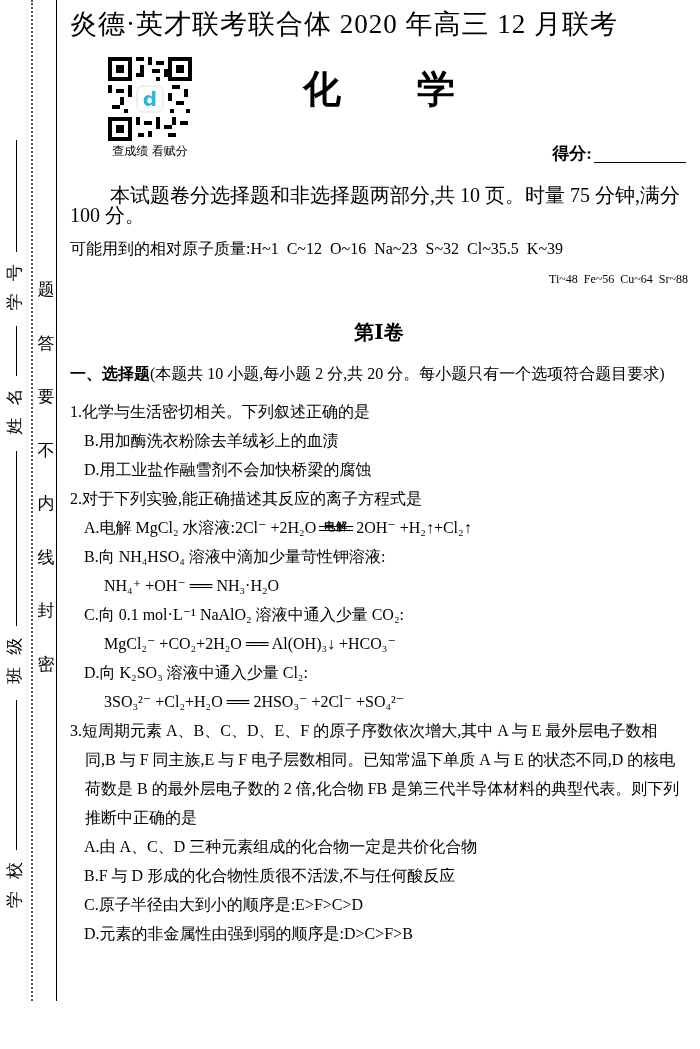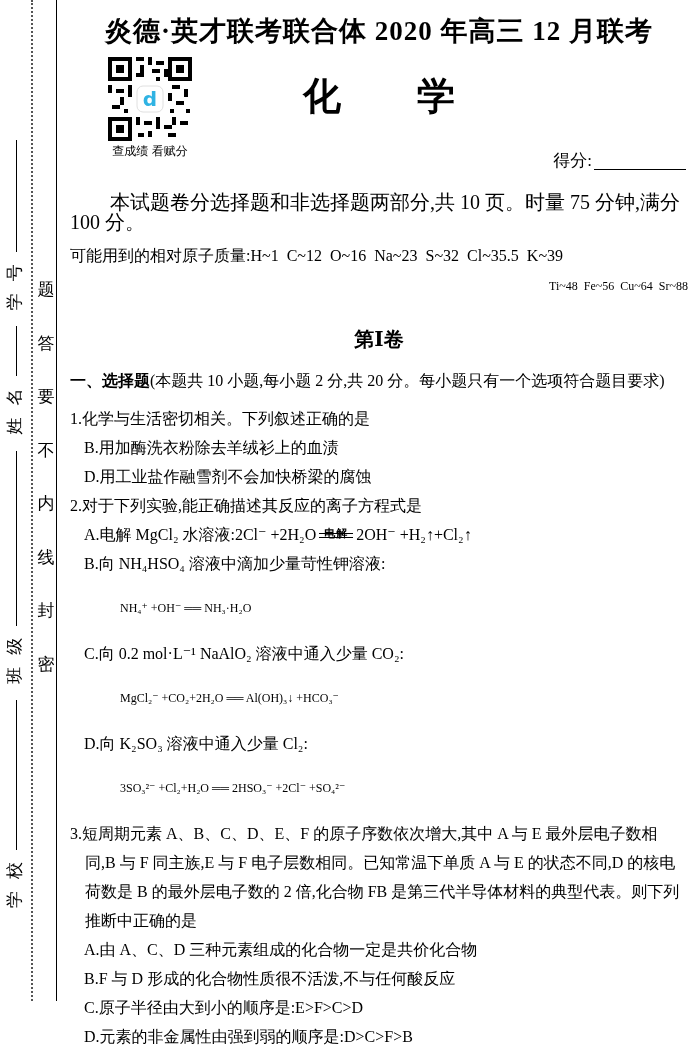"炎德·英才联考联合体 2020 年高三 12 月联考" .exam-title { font-weight: bold -> normal; margin-top: 14px -> 7px; text-align: center -> left }
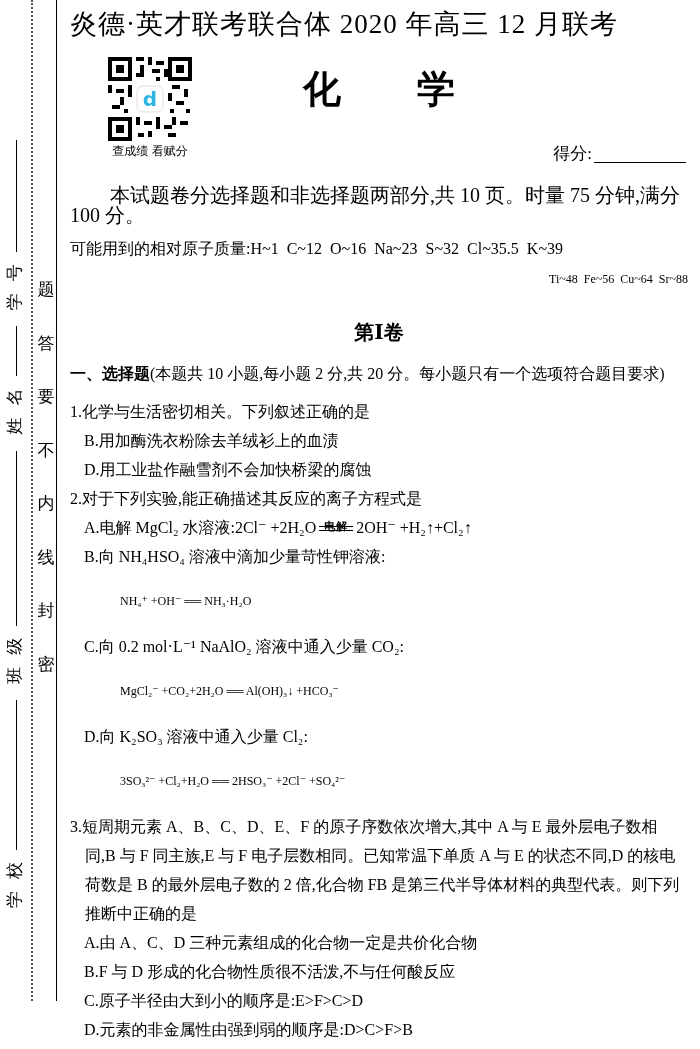"得分:" .score-row { font-weight: normal -> bold }
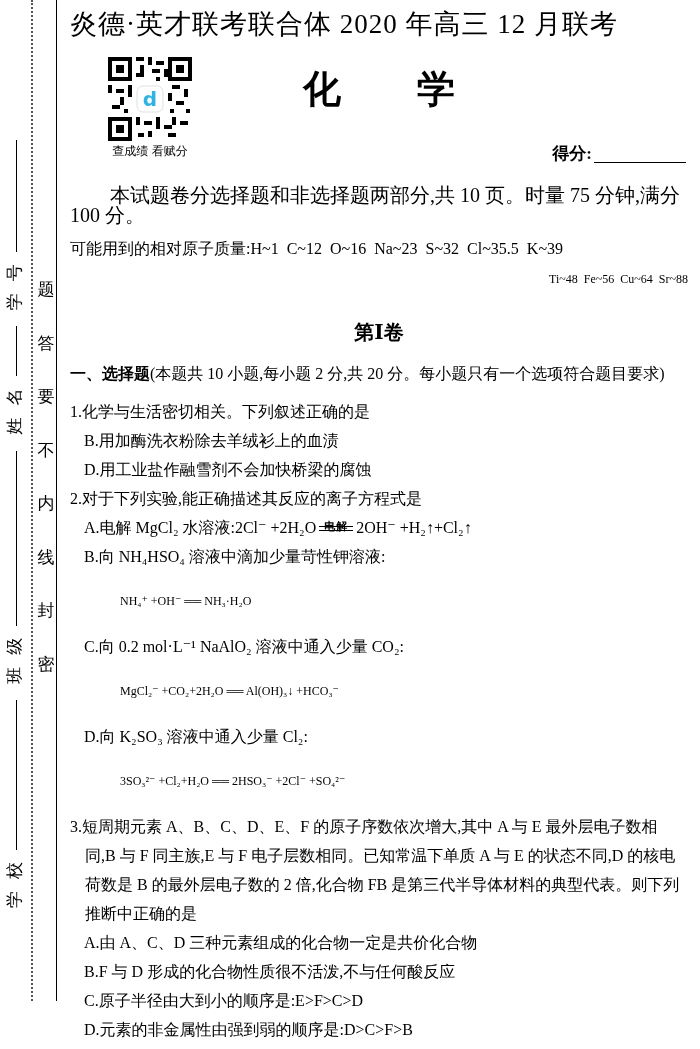"NH₄⁺ +OH⁻ ══ NH₃·H₂O" .sub-eq { font-size: 12px -> 16px; margin: 16px -> 0 }
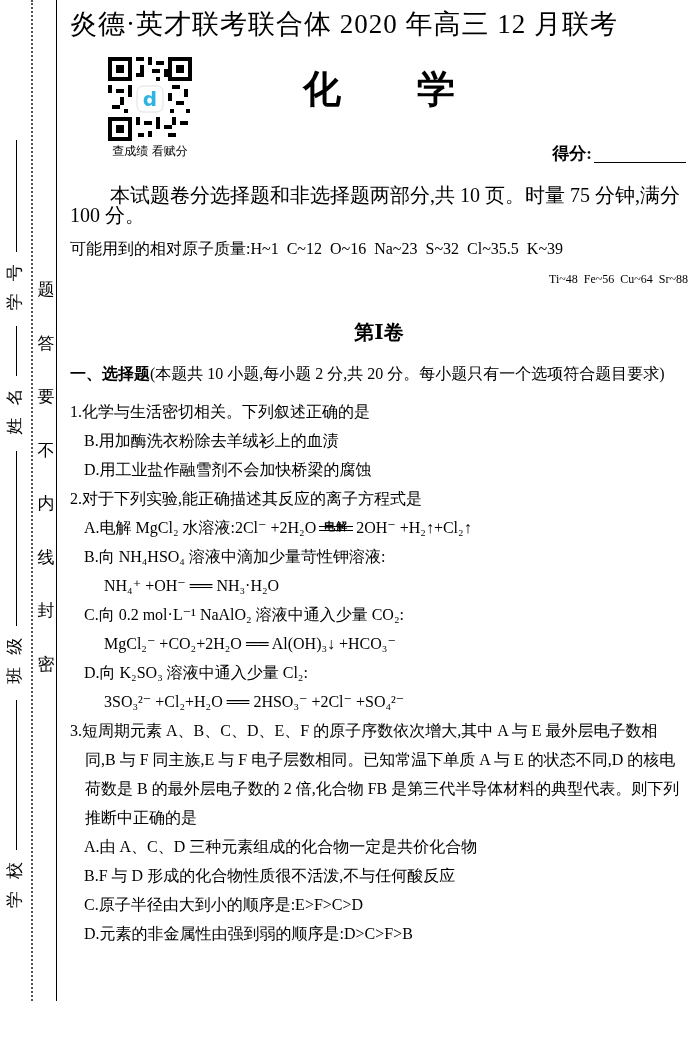"C.向 0.2 mol·L⁻¹ NaAlO₂ 溶液中通入少量" p.option { text: 0.2 -> 0.1 }
